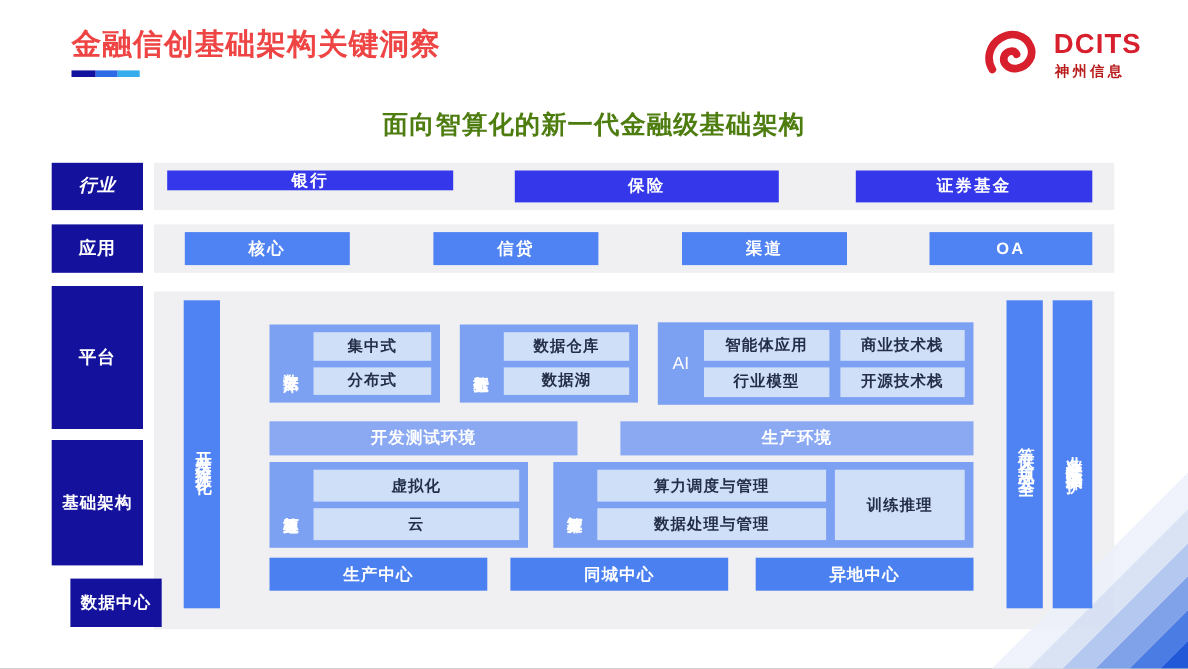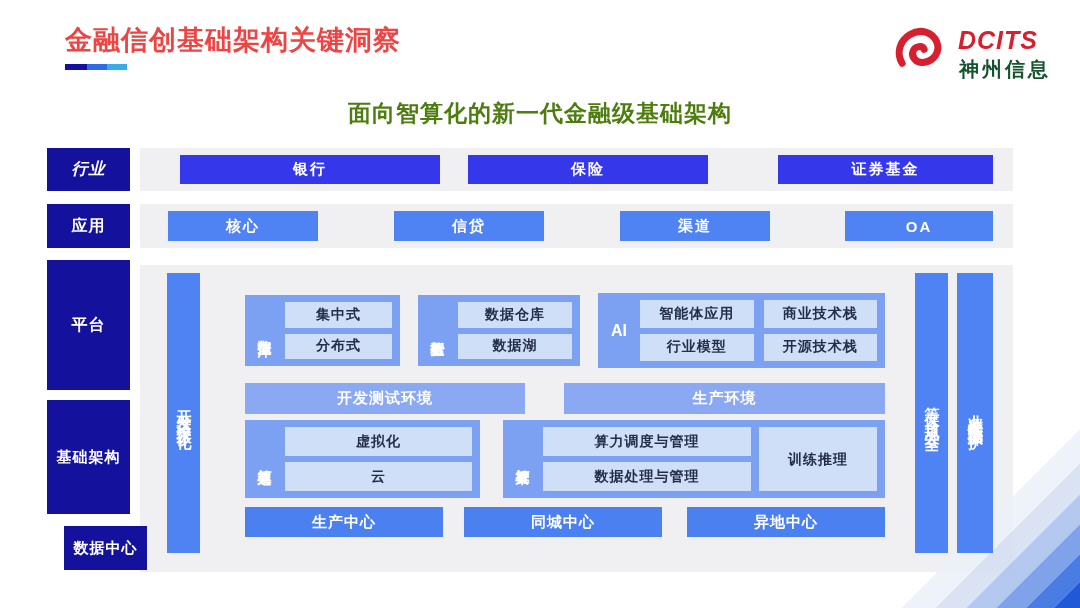"DCITS" .logo-brand { font-style: italic -> none }
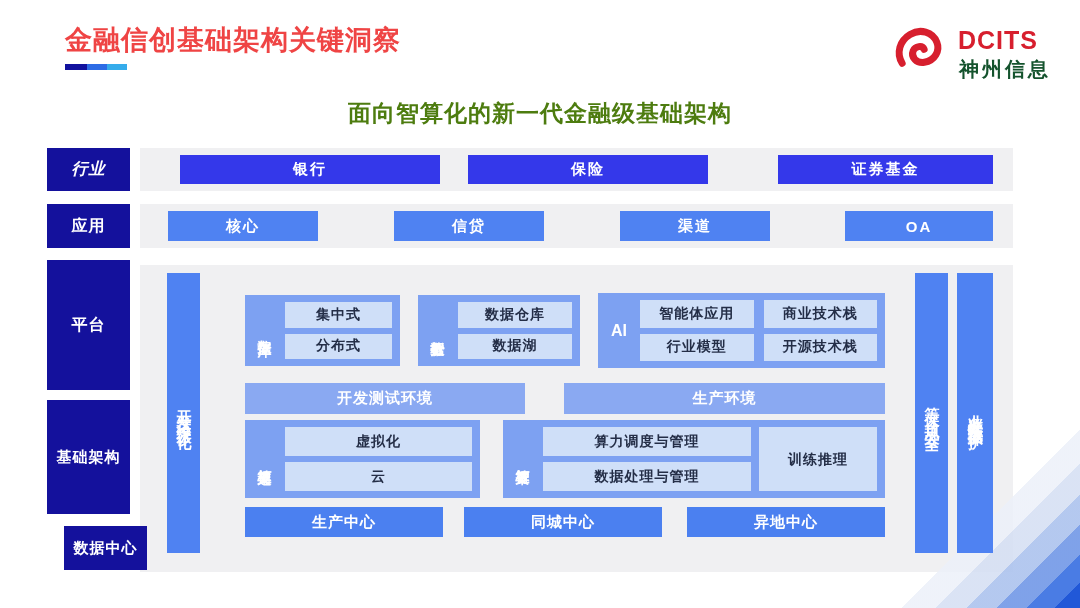"神州信息" .logo-company { color: #14532d -> #b91c1c; font-size: 20px -> 13px }
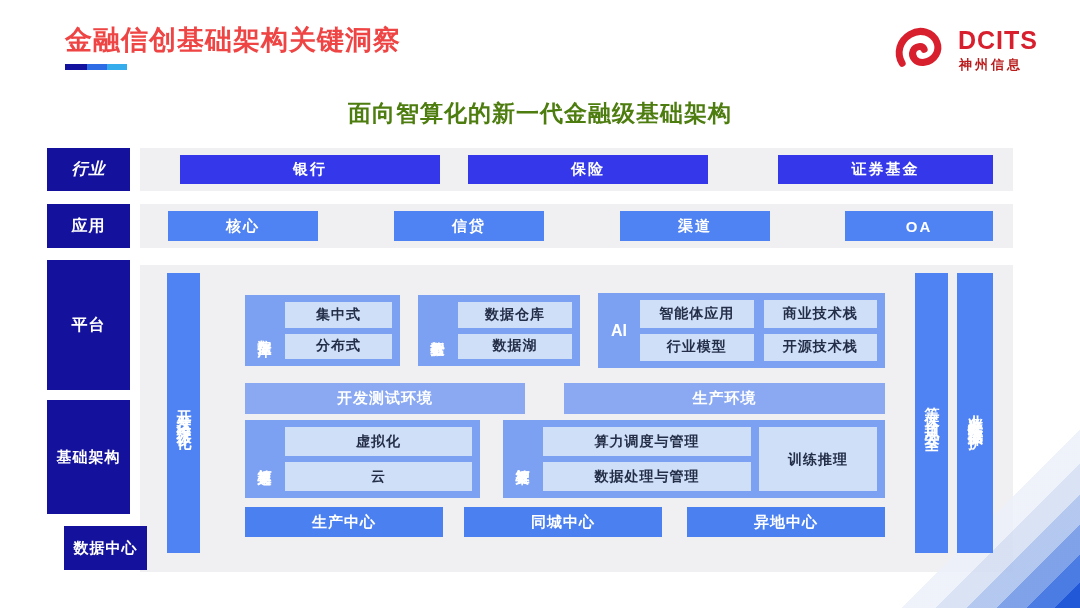"银行" div.abs { height: 29px -> 18px; left: 180px -> 152px }
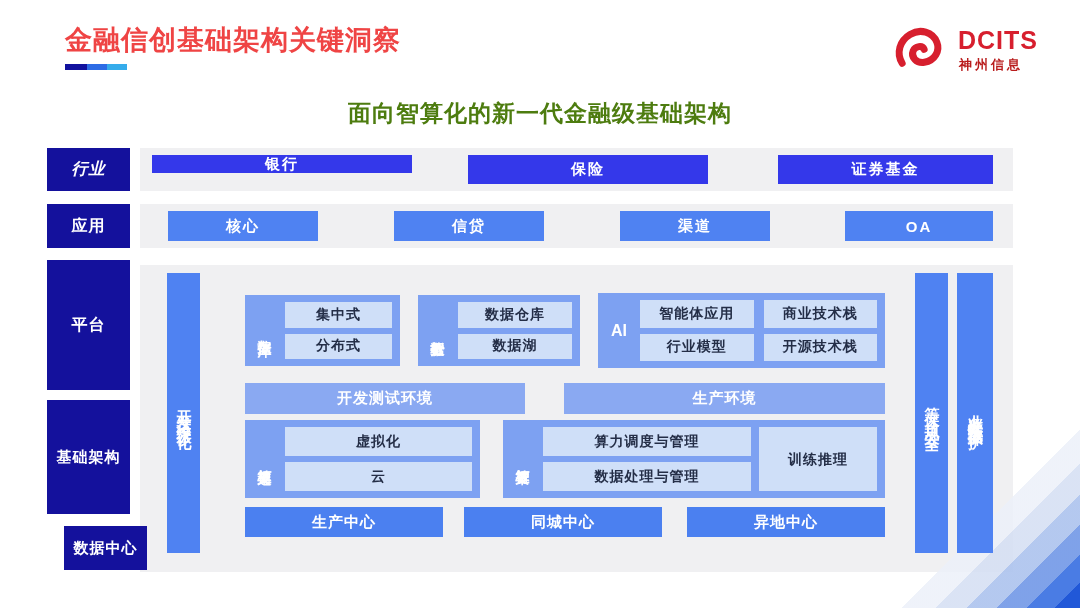"AI" .group-label-h { font-weight: bold -> normal }
